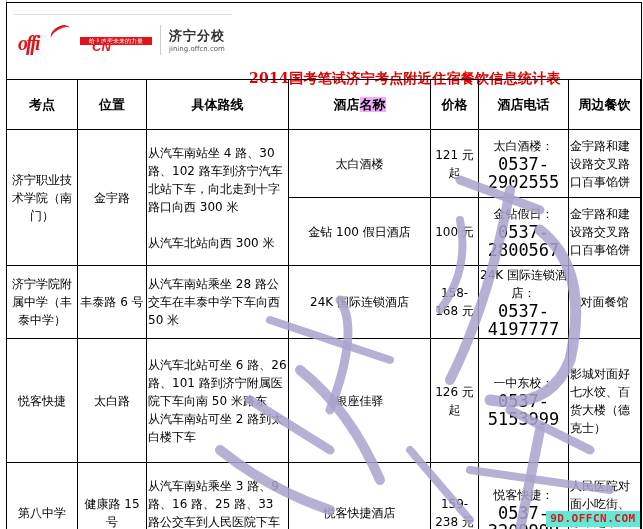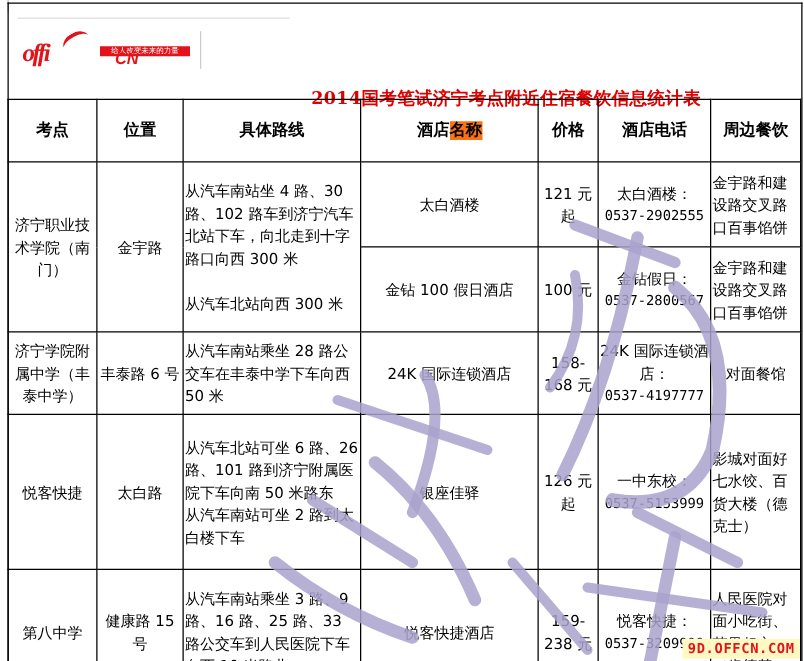"济宁分校" div.branch { html: none -> <div> <span>济宁分校</span> <span>jining.offcn.com</span> </div> }
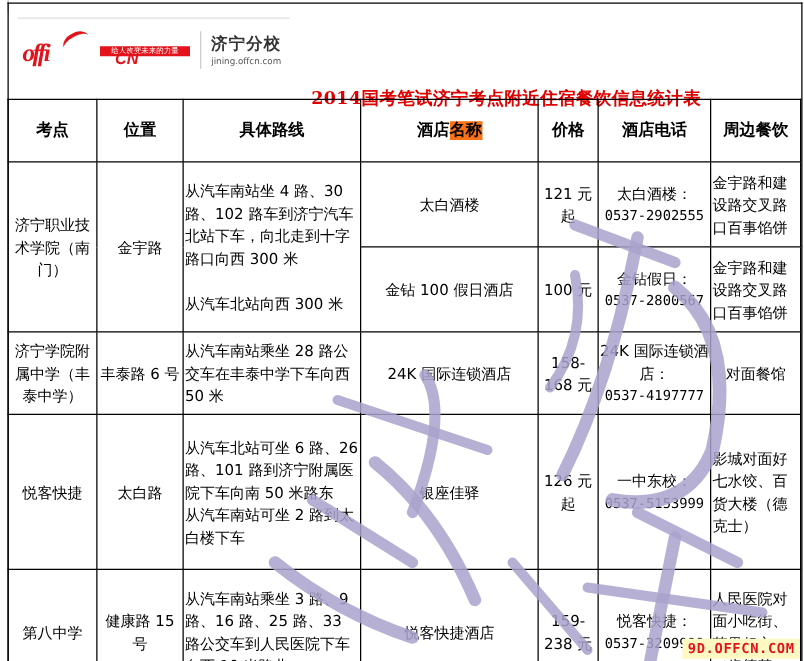"名称" .hl { background: #f97316 -> #f0abfc }
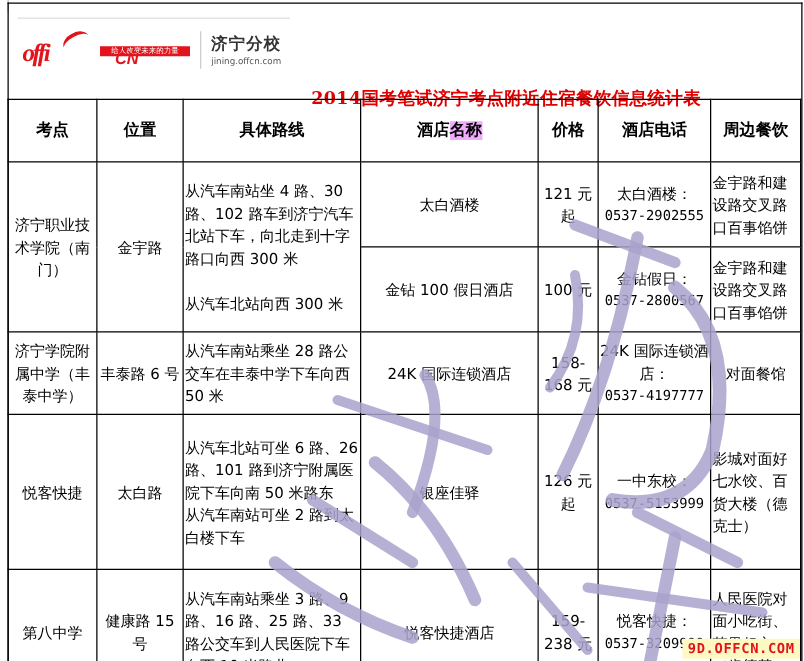"0537-2902555" .mono { font-size: 11px -> 17px }
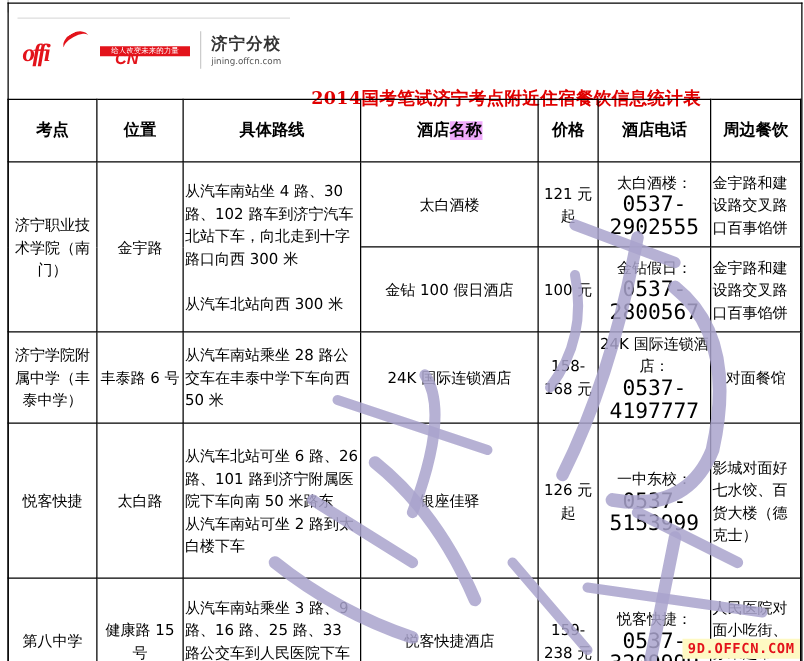"9D.OFFCN.COM" .badge { background: #fef9c3 -> #5eead4 }
